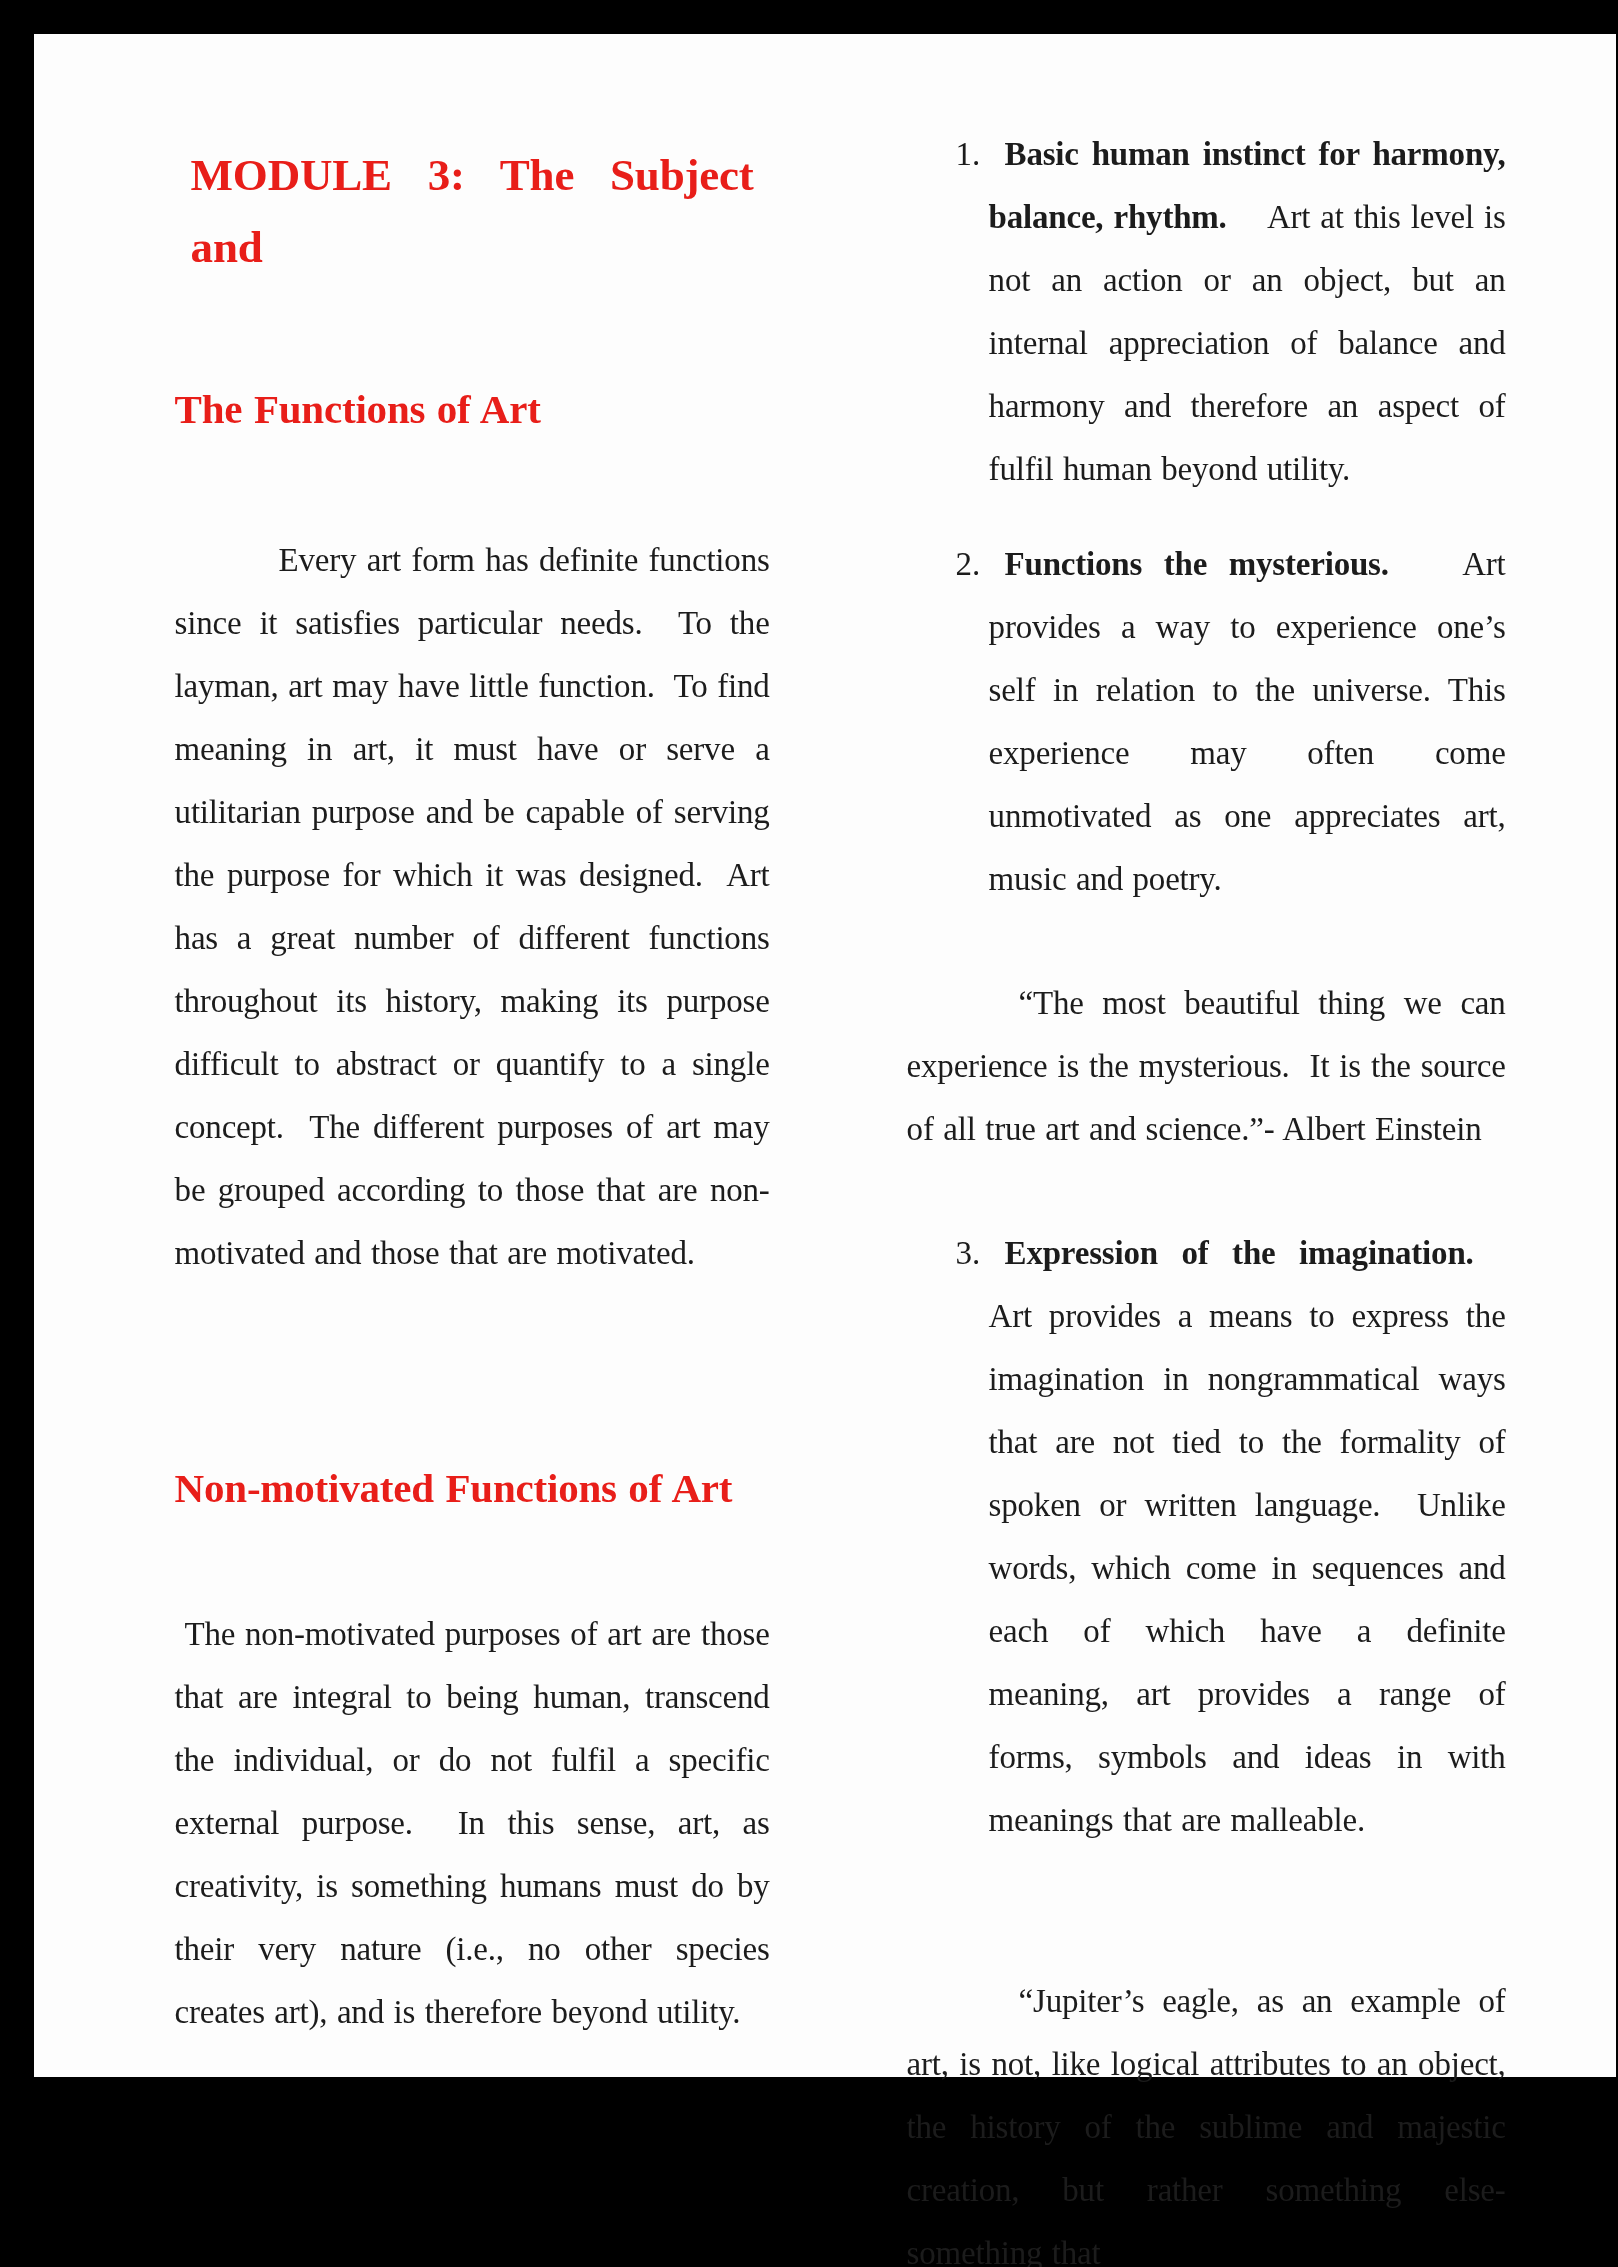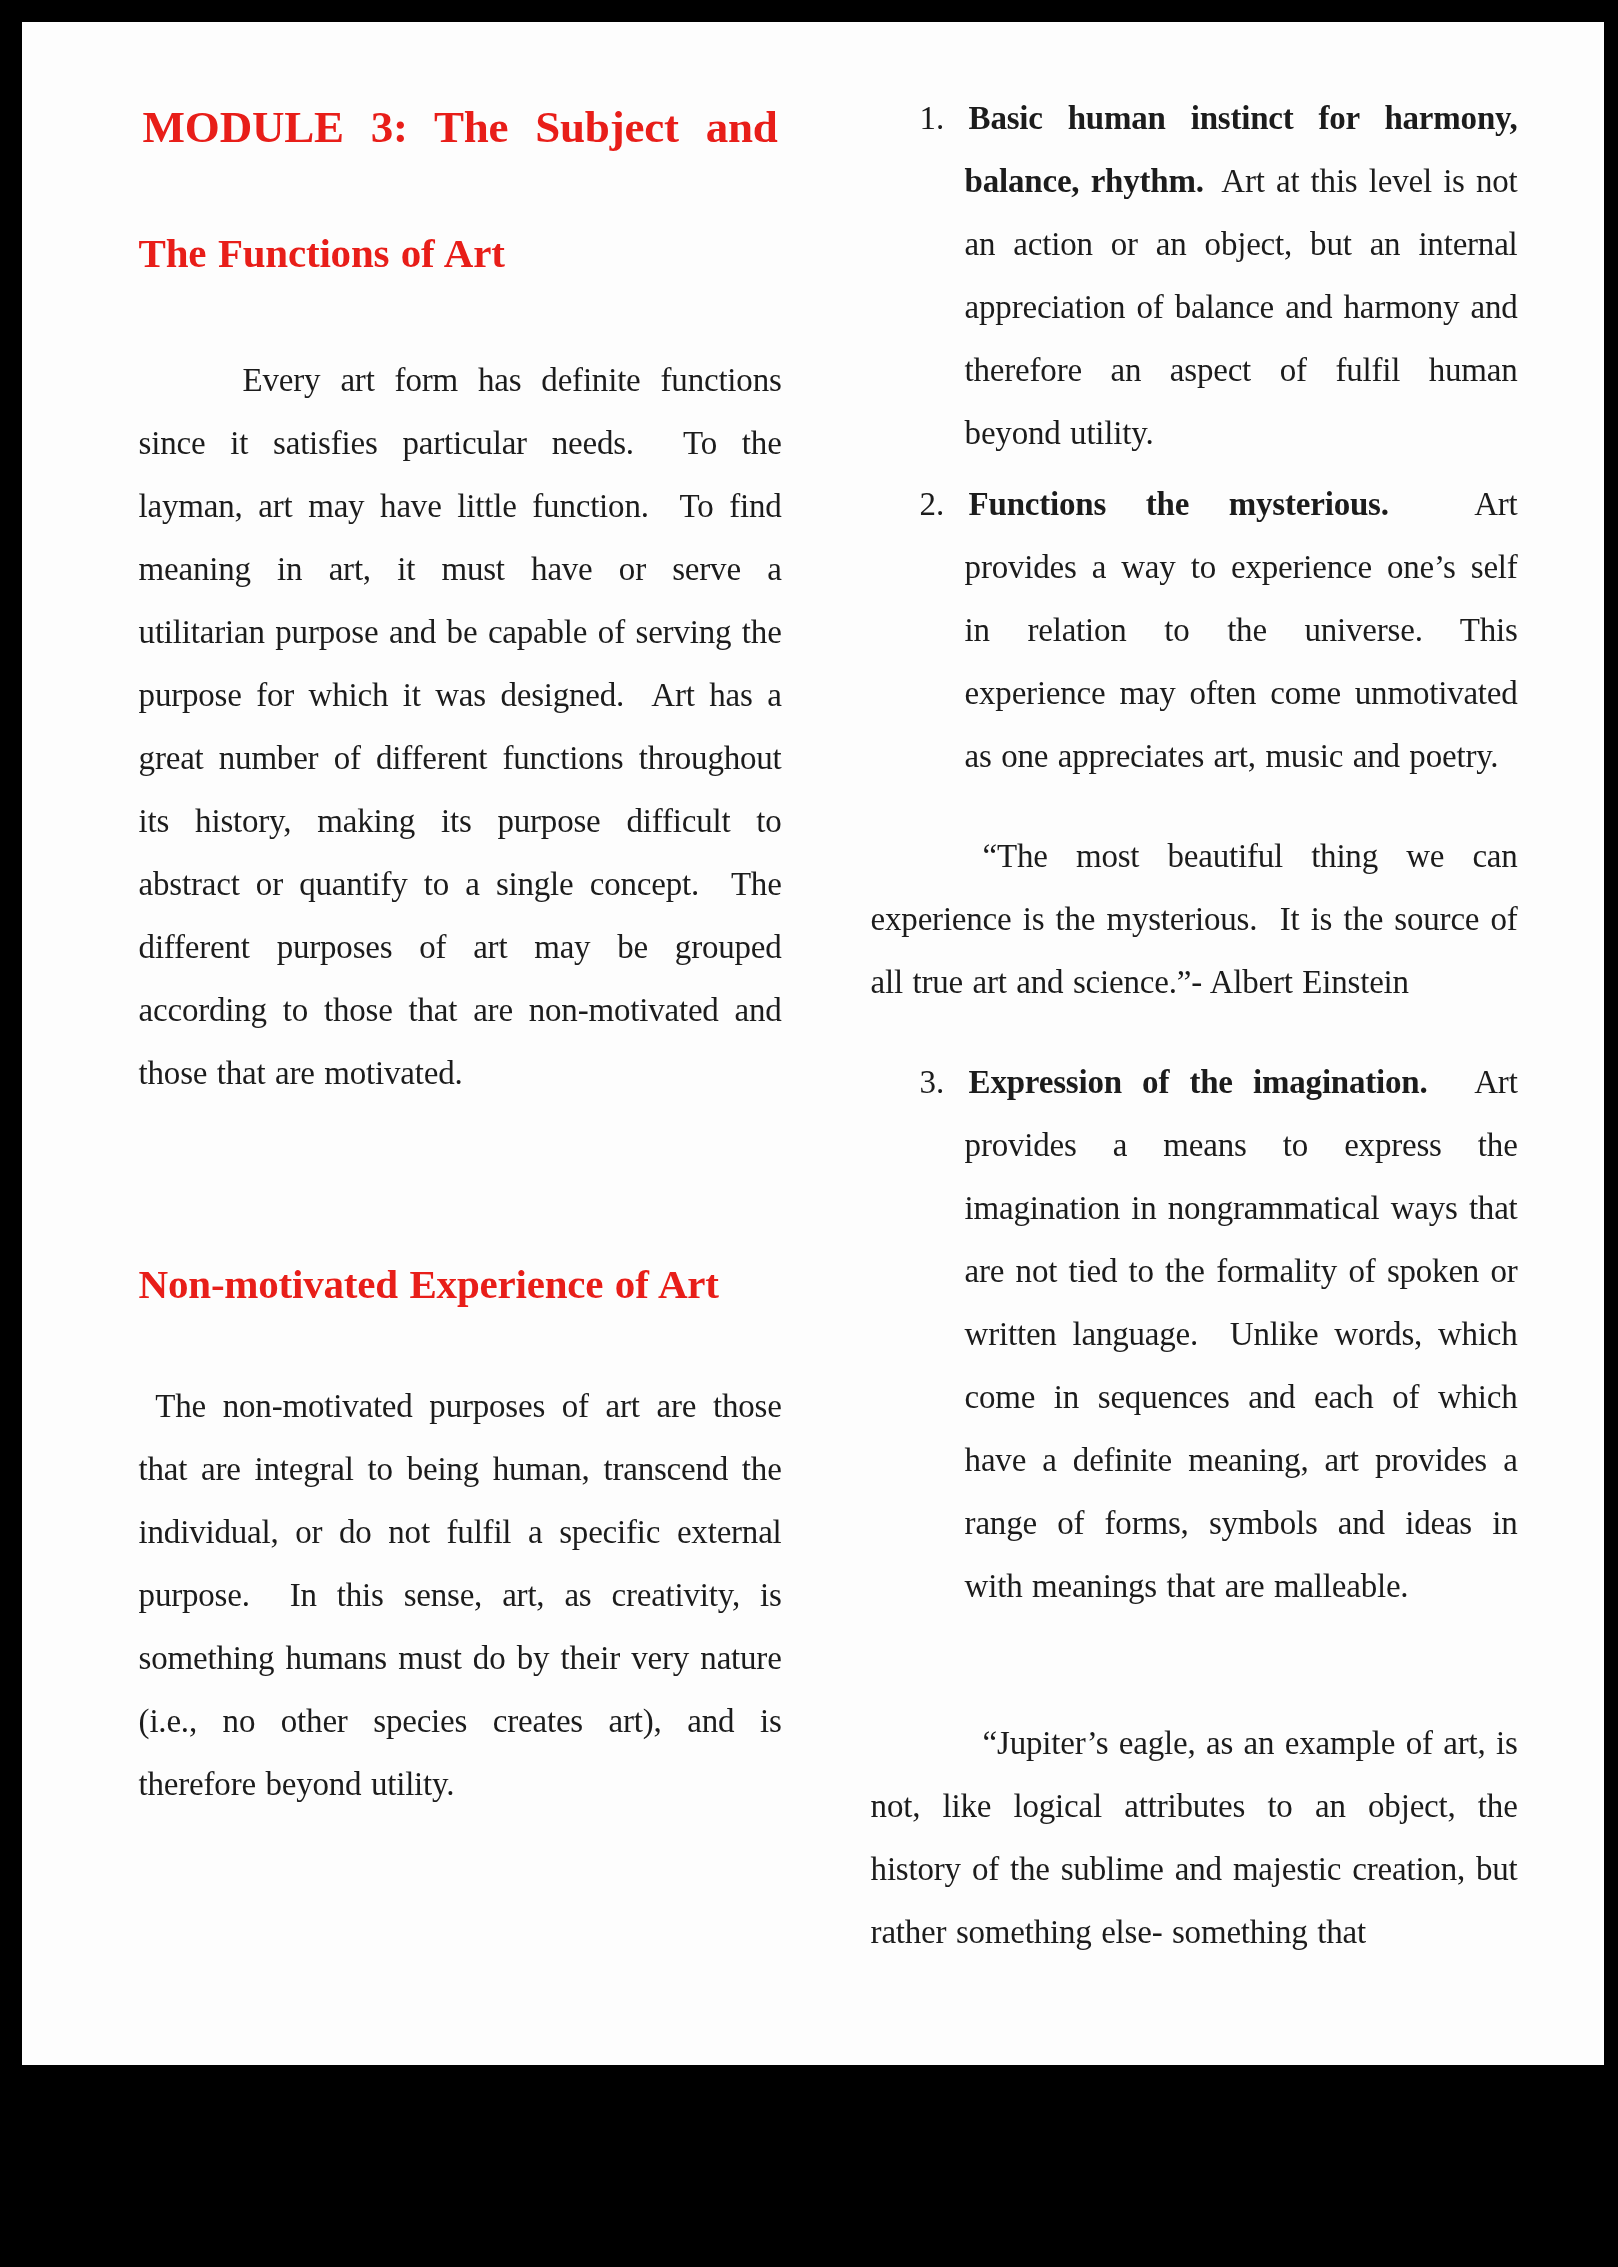"MODULE 3: The Subject and" * { padding: 4px -> 16px }
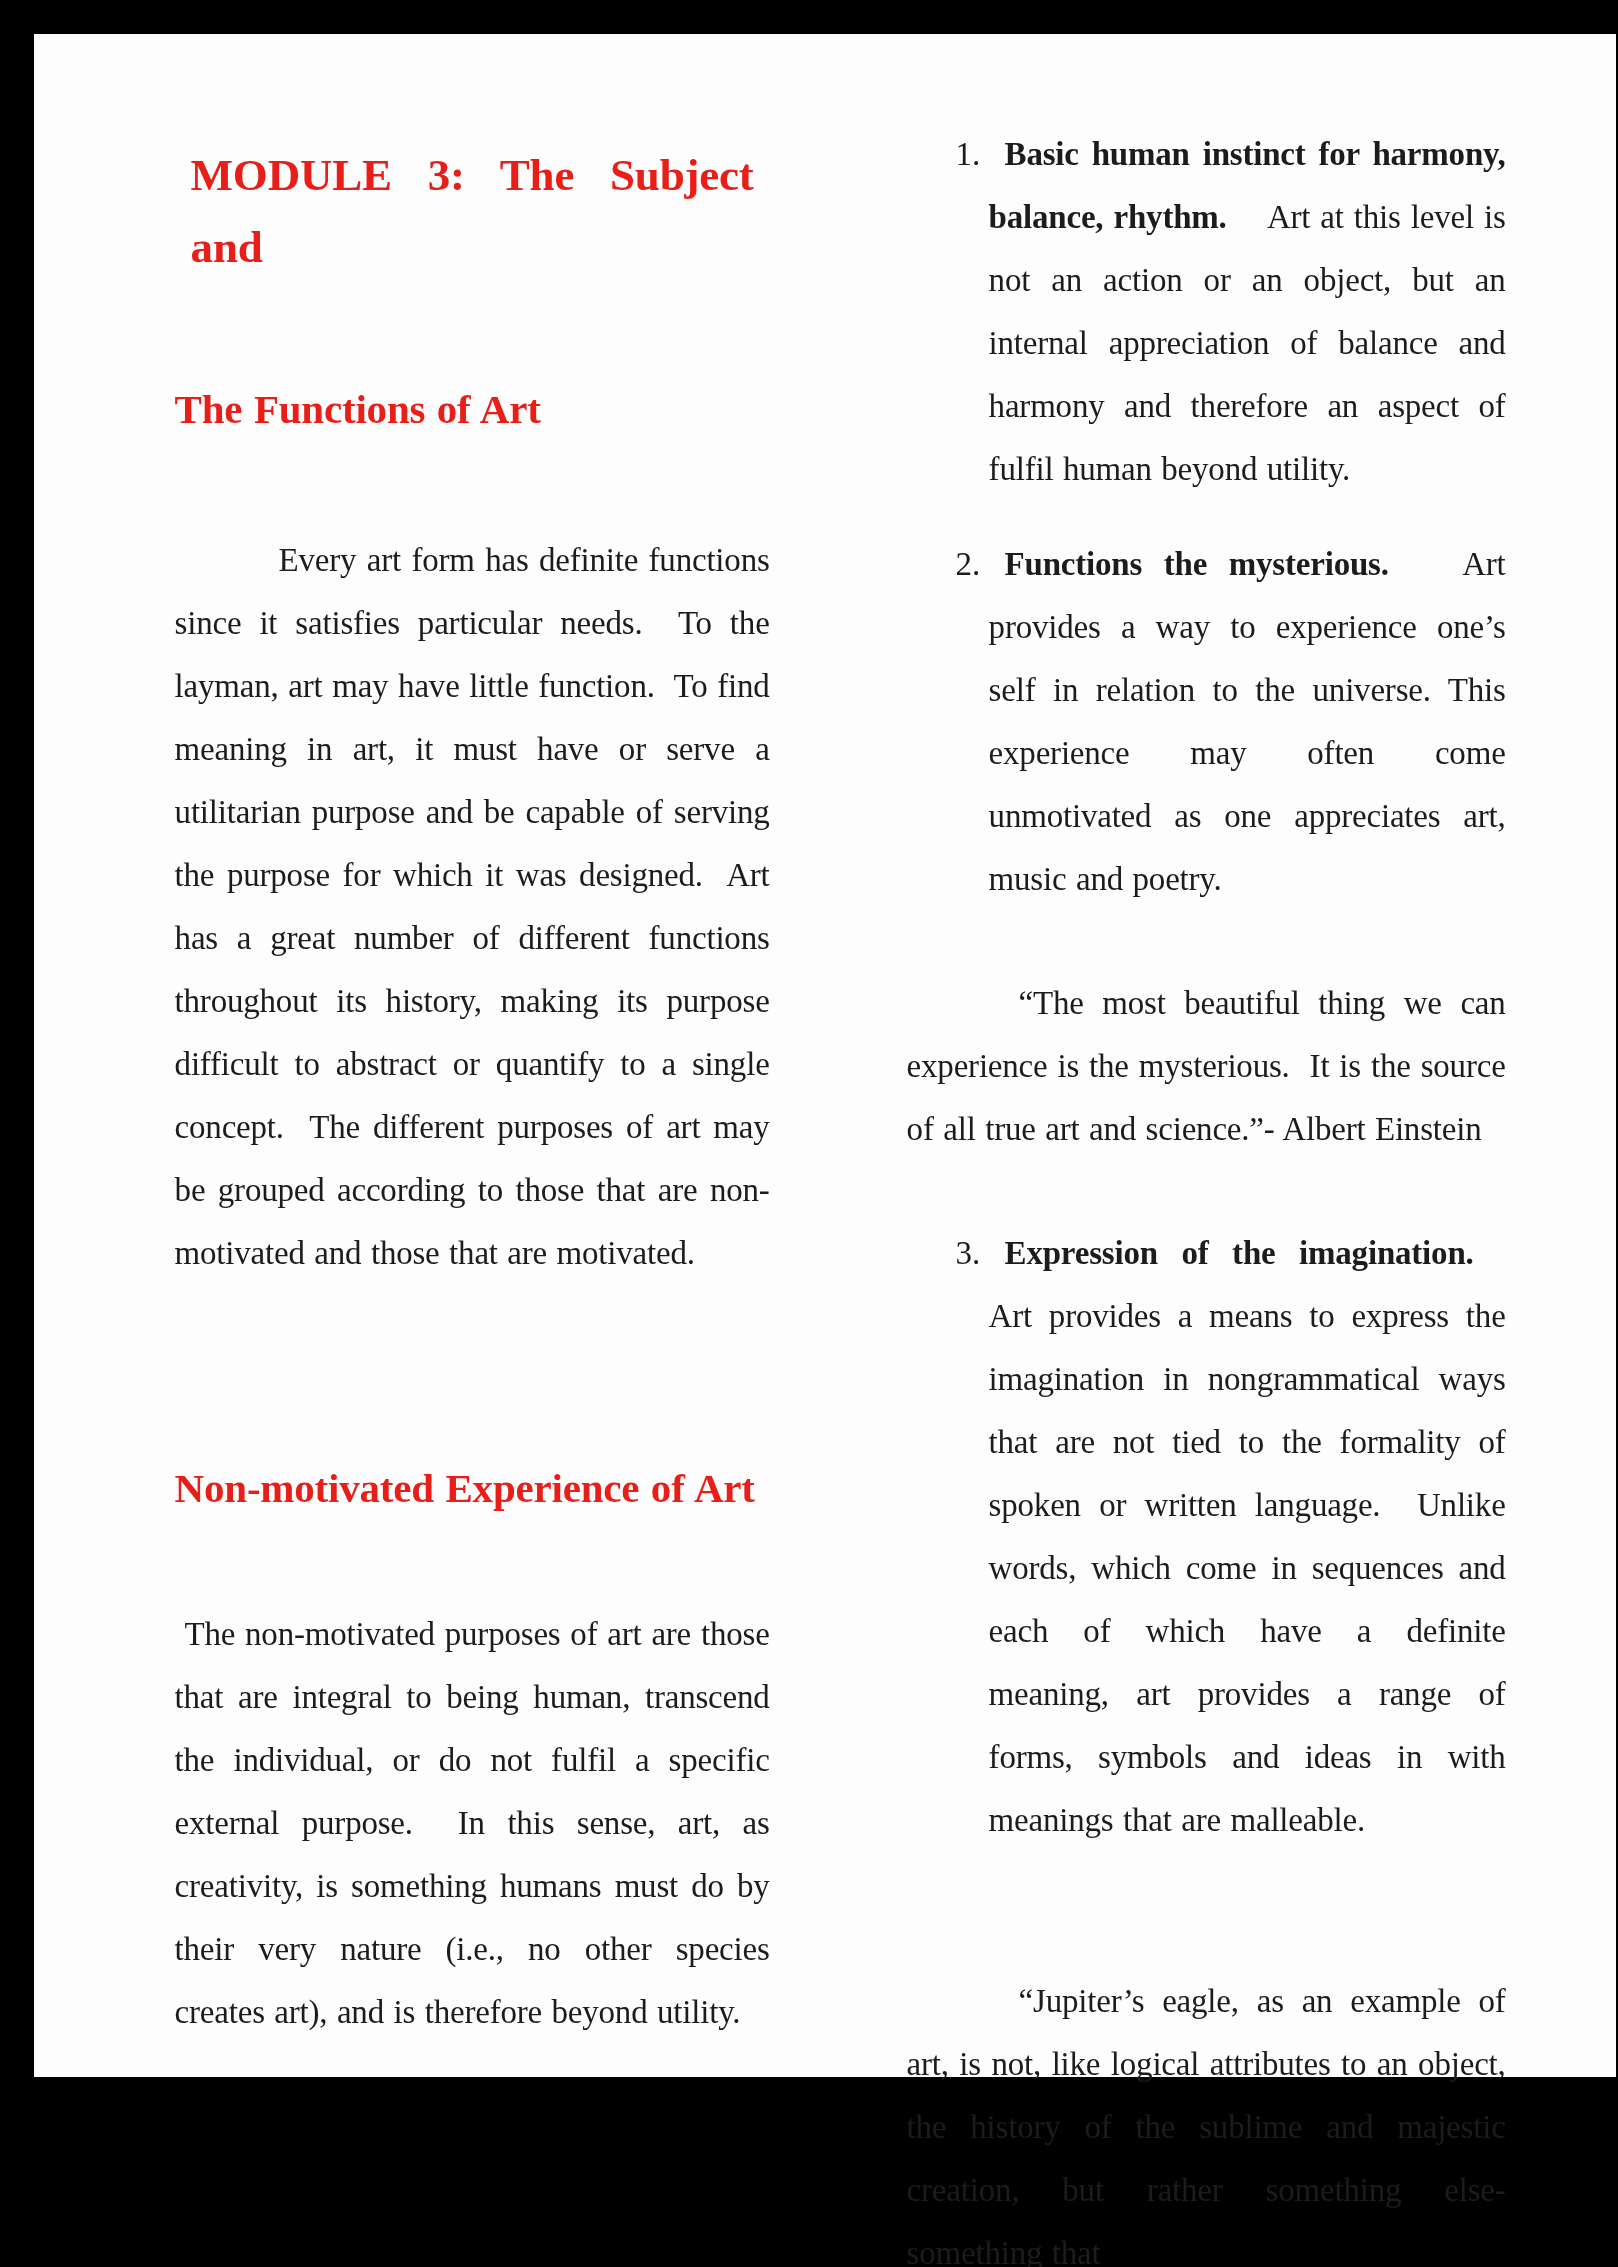"Non-motivated Experience of Art" h2.h-sec { text: Experience -> Functions }
